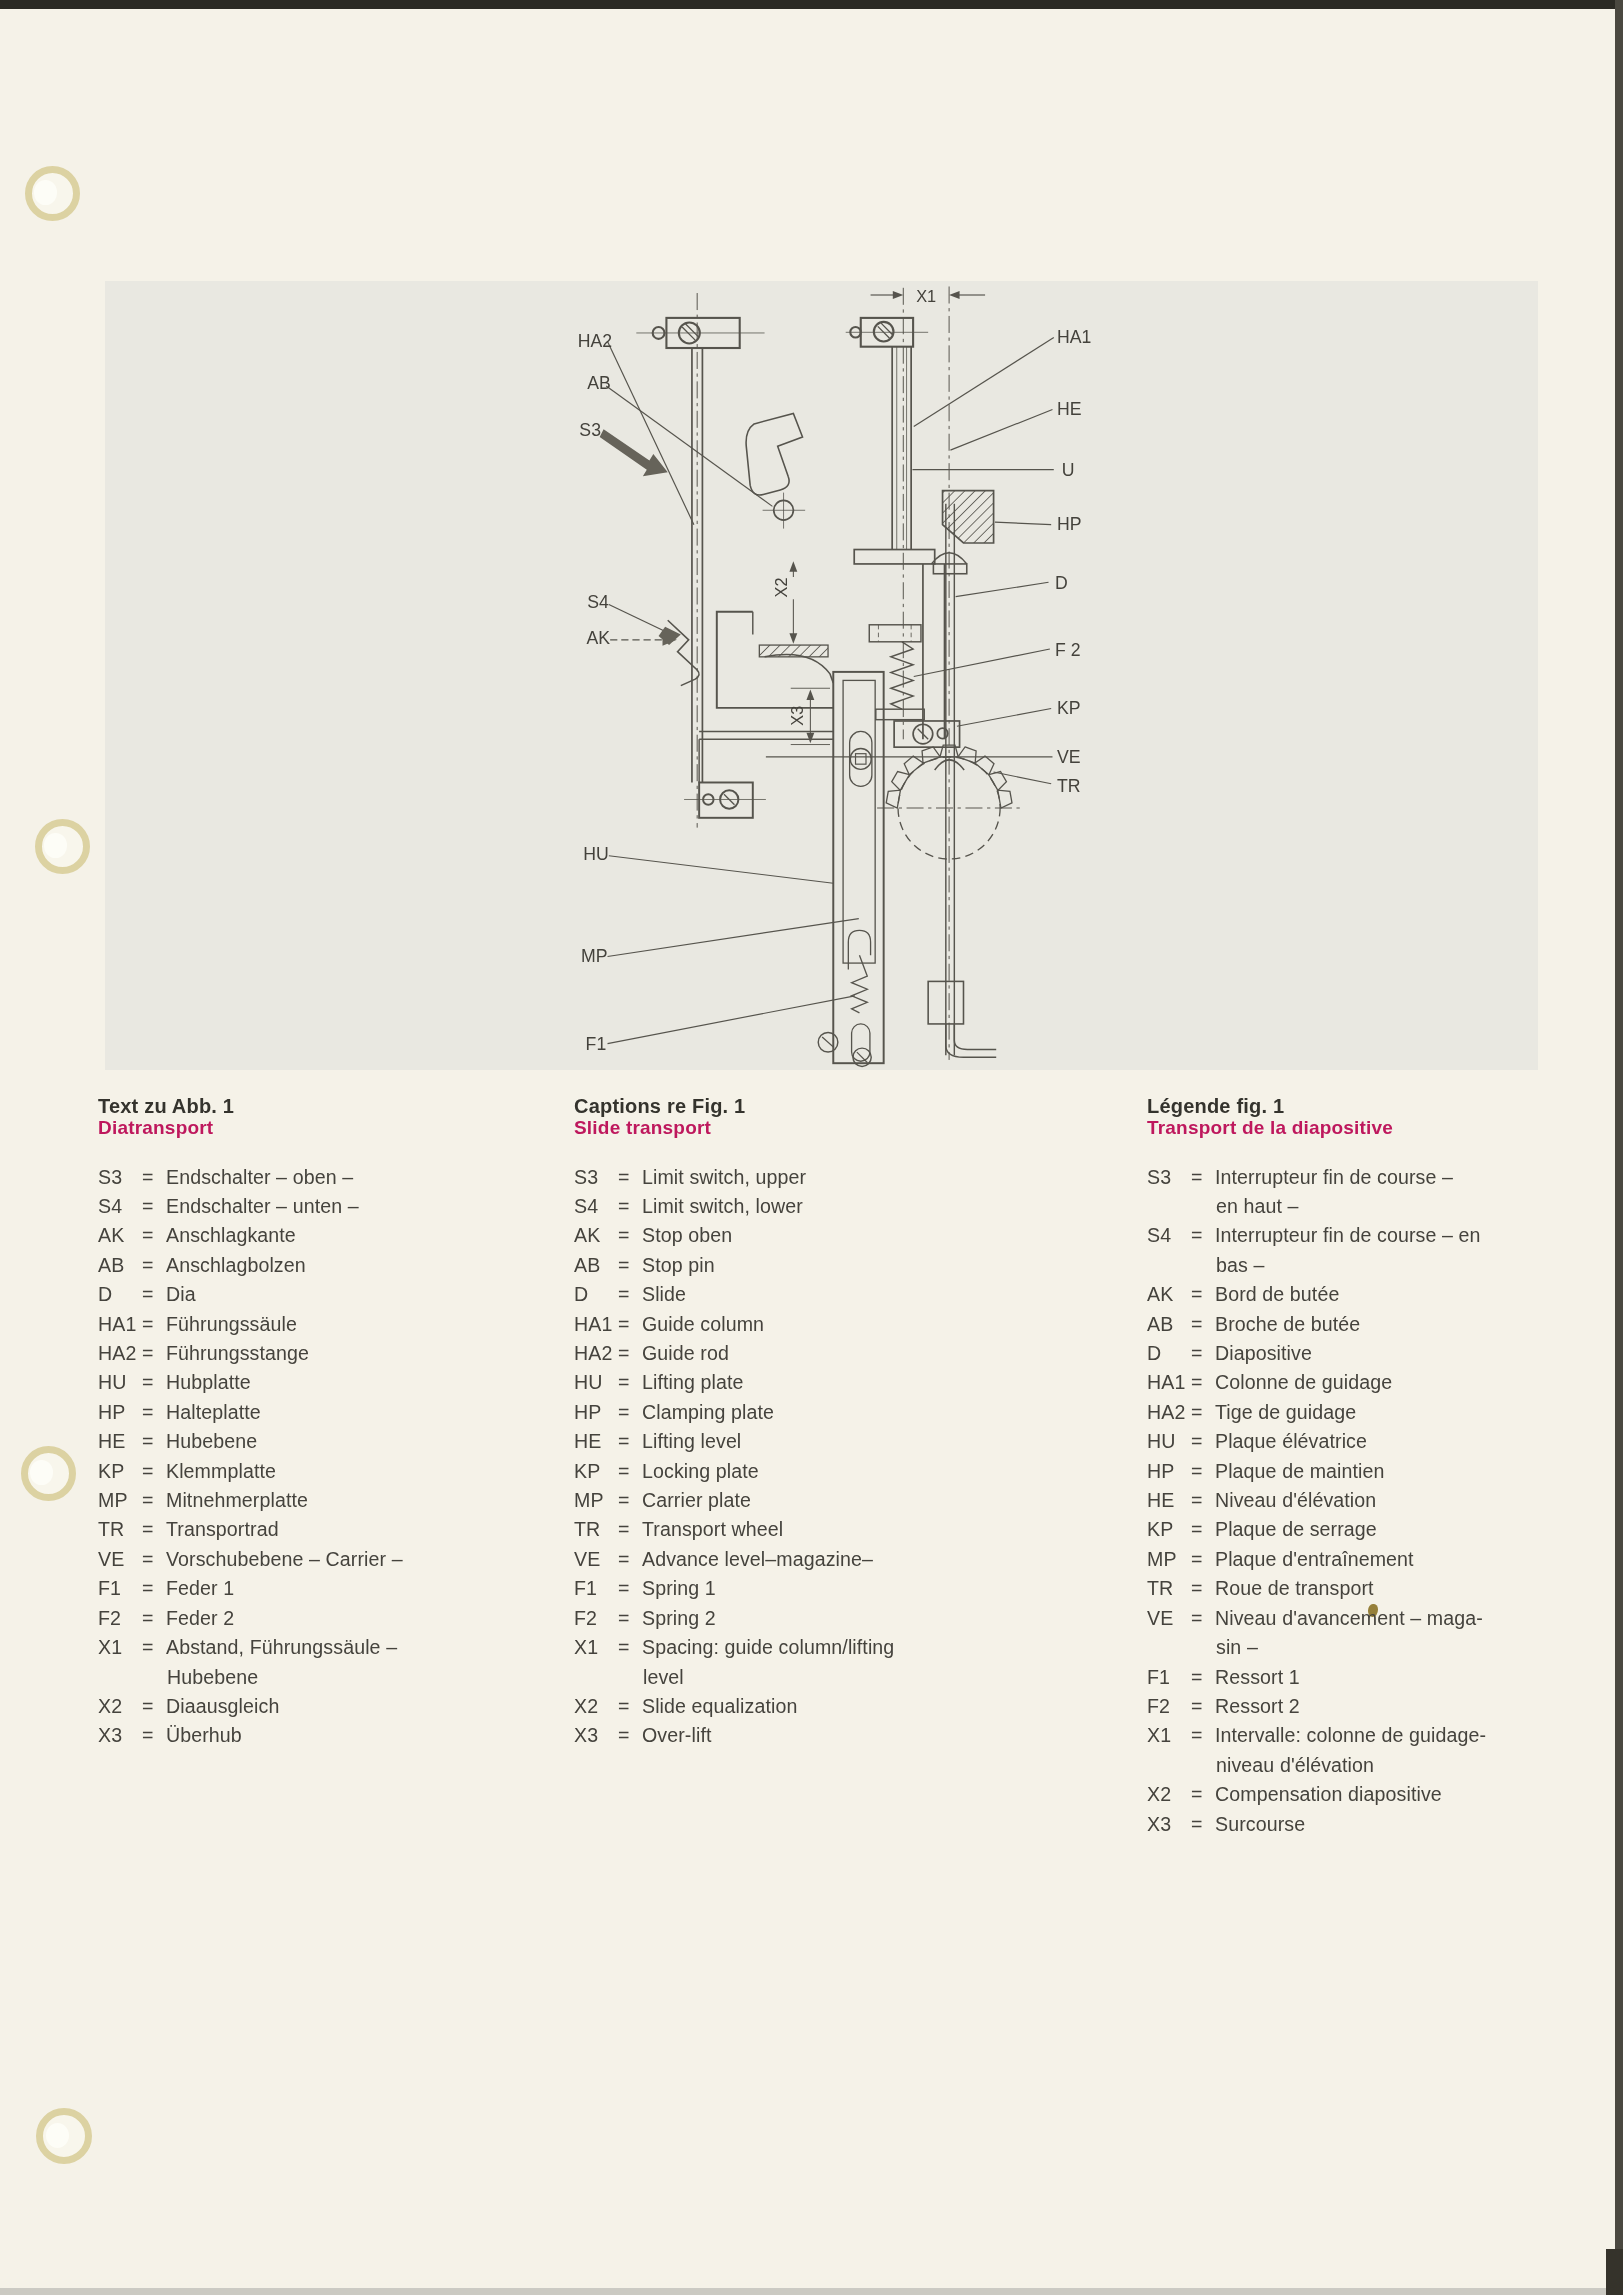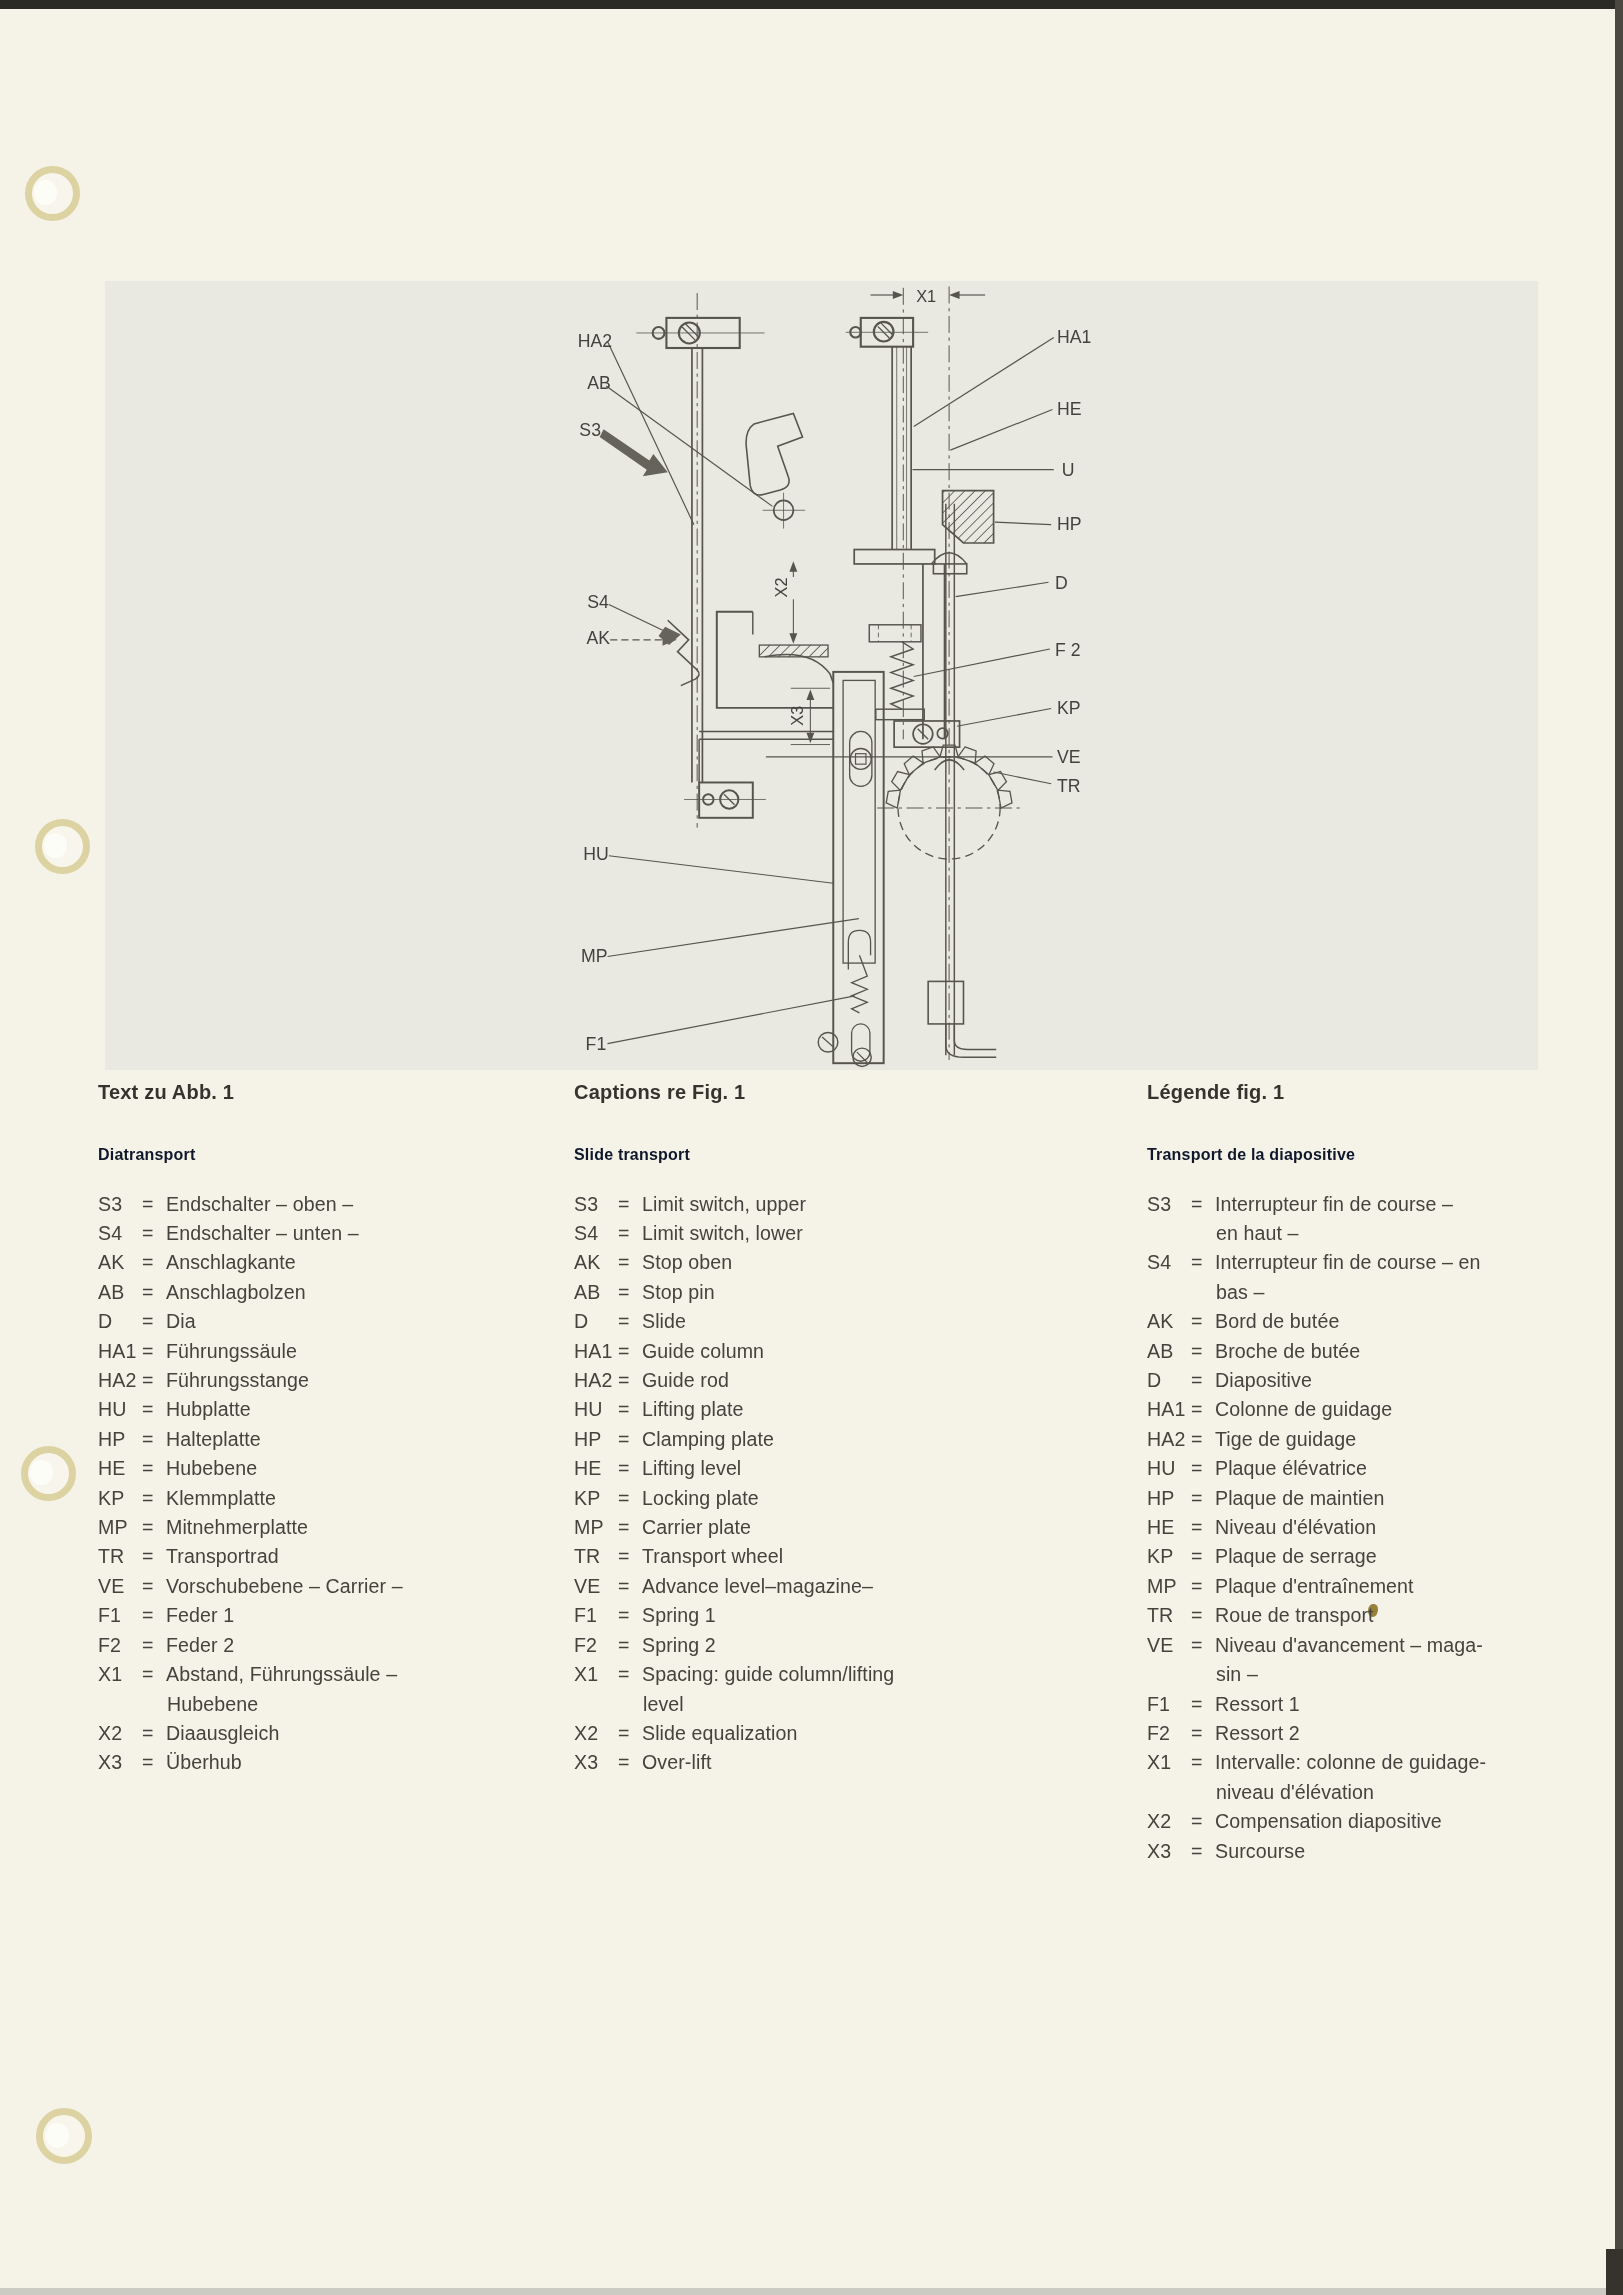"Text zu Abb. 1" .col-title { margin-top: none -> 14px }
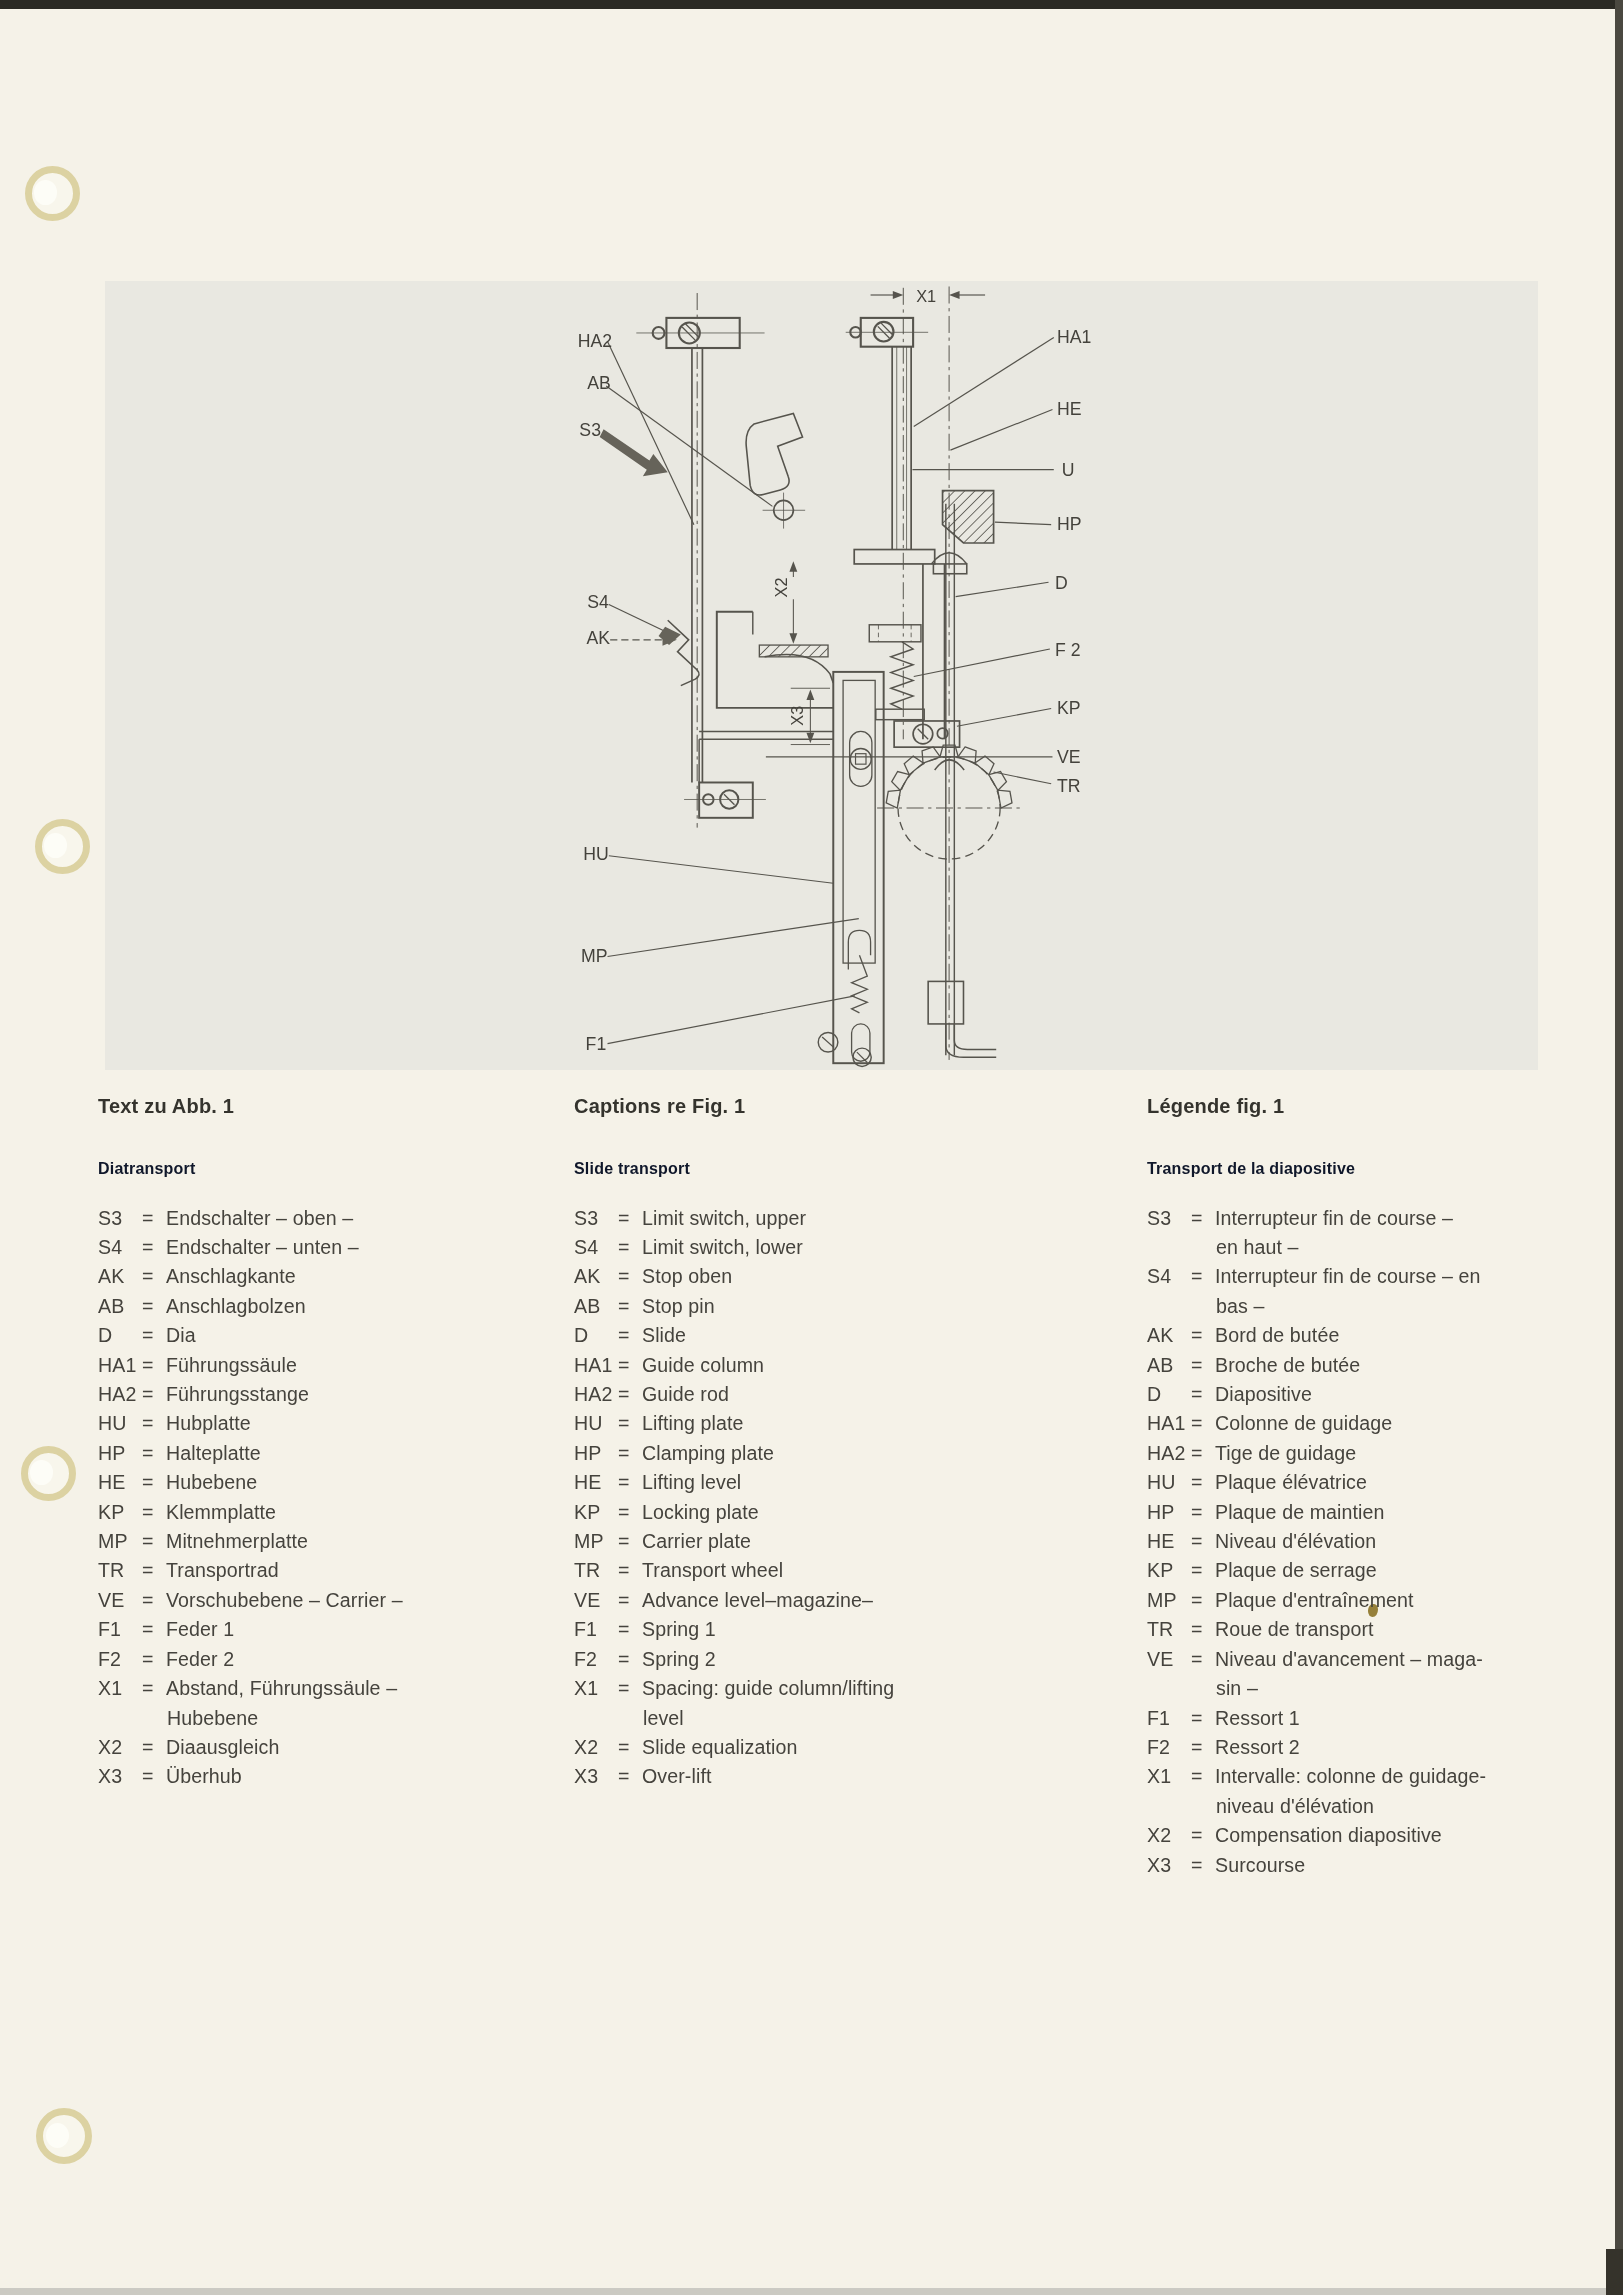"Diatransport" .col-sub { color: #0f172a -> #be185d; font-size: 16px -> 19px; margin-top: 41px -> none }
